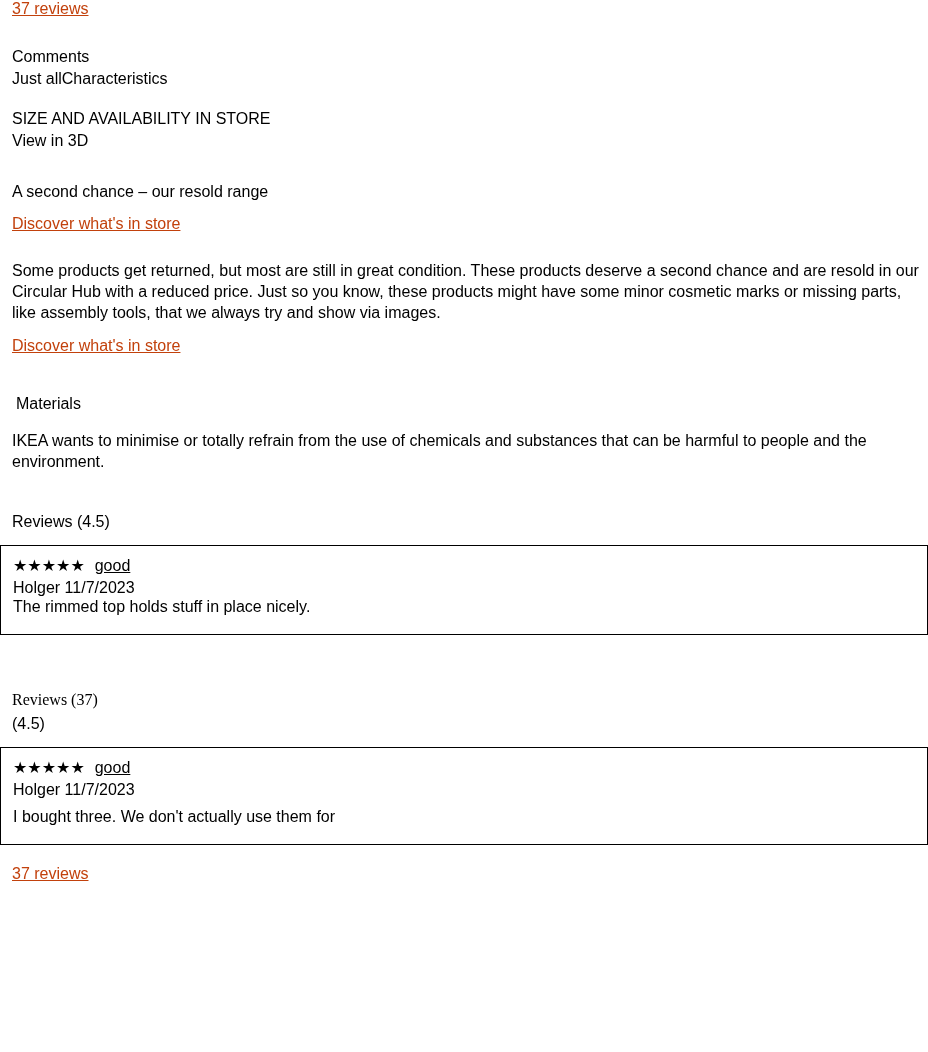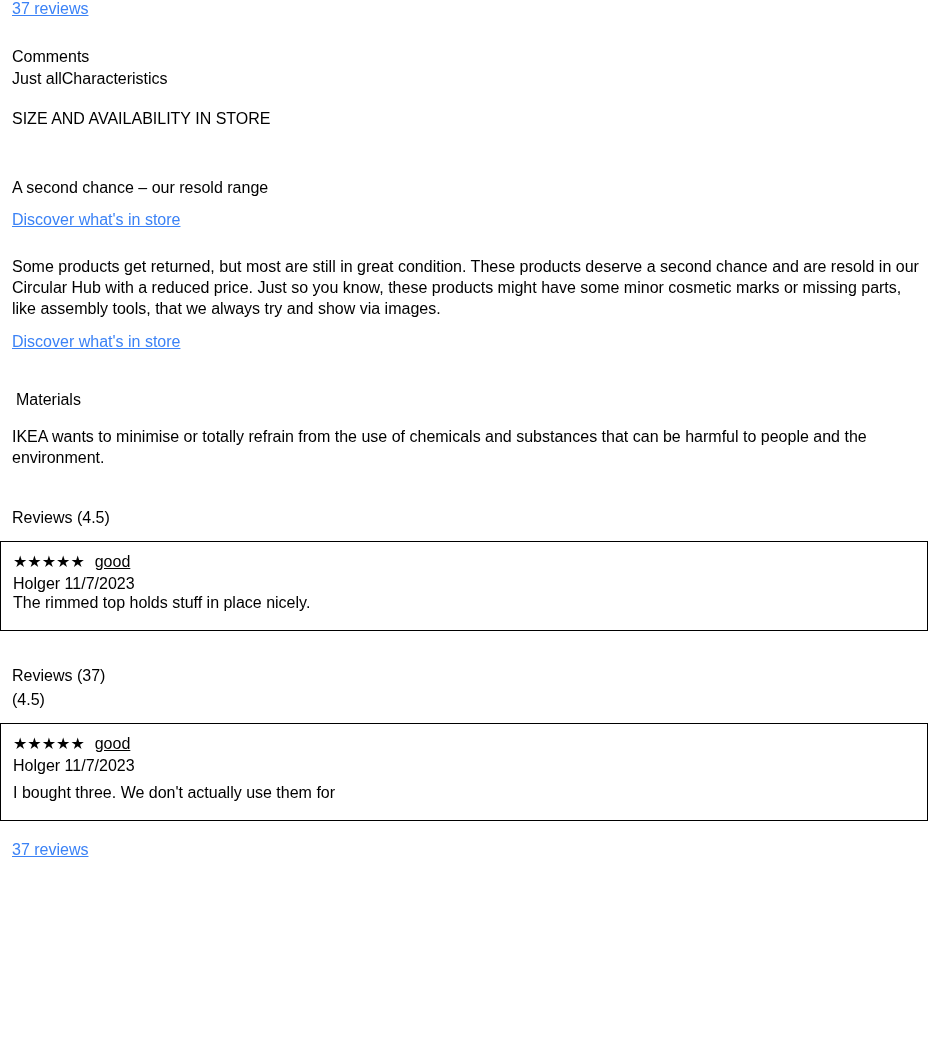"37 reviews" a.link { color: #3b82f6 -> #c2410c }
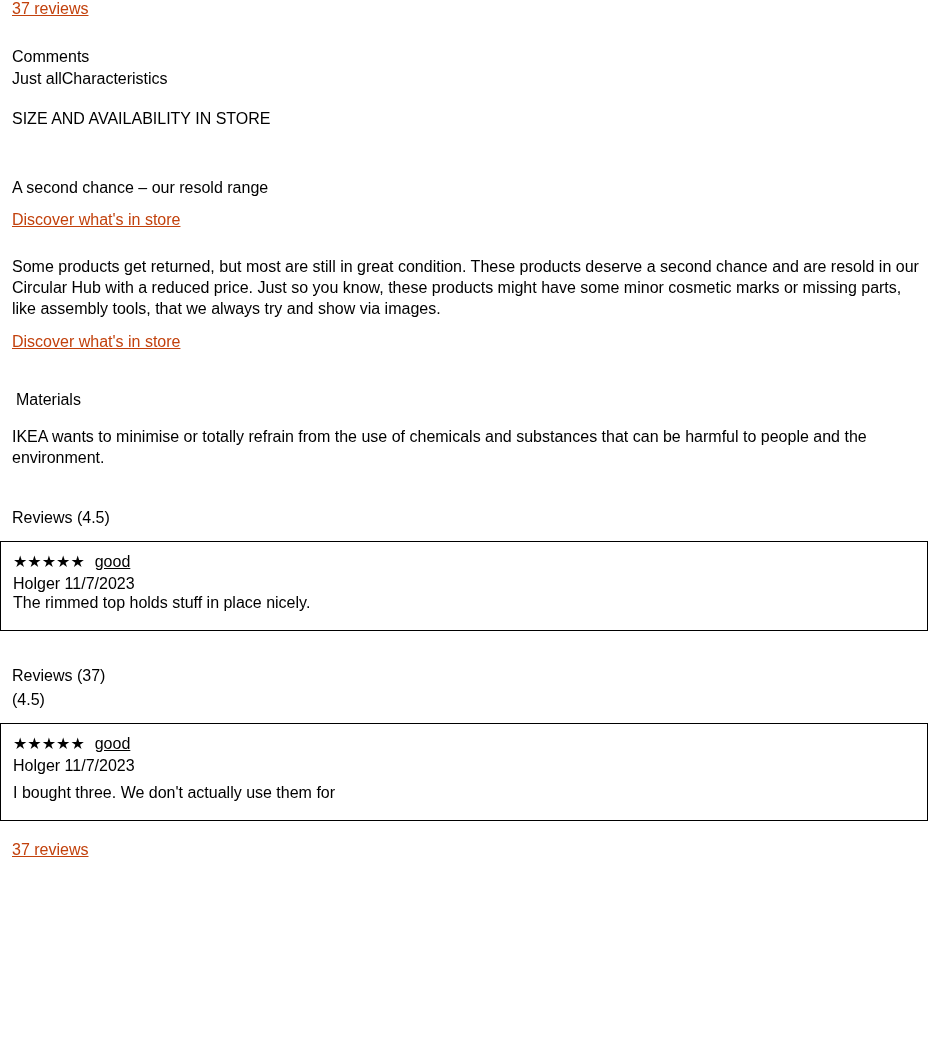"View in 3D" div.muted-row { html: none -> <div>View in 3D</div> }
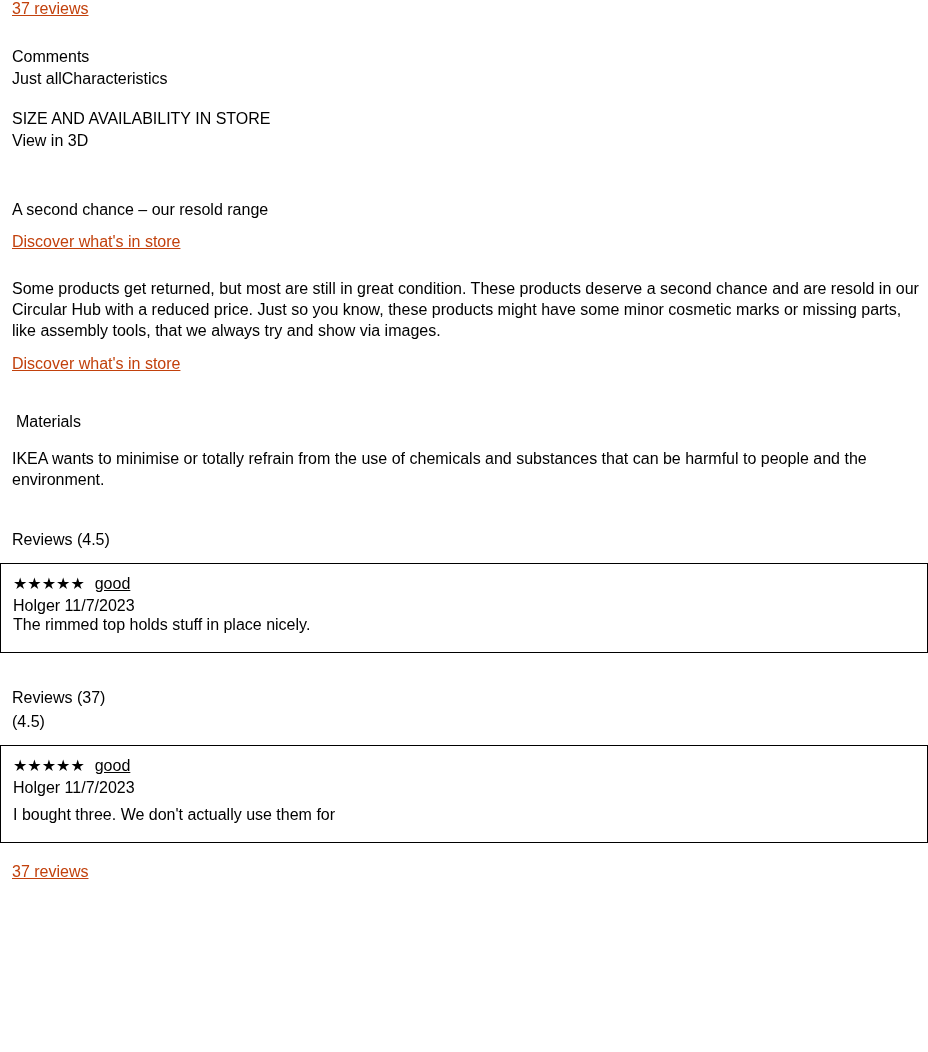"A second chance – our" div.left-margin { margin-top: 51px -> 33px }
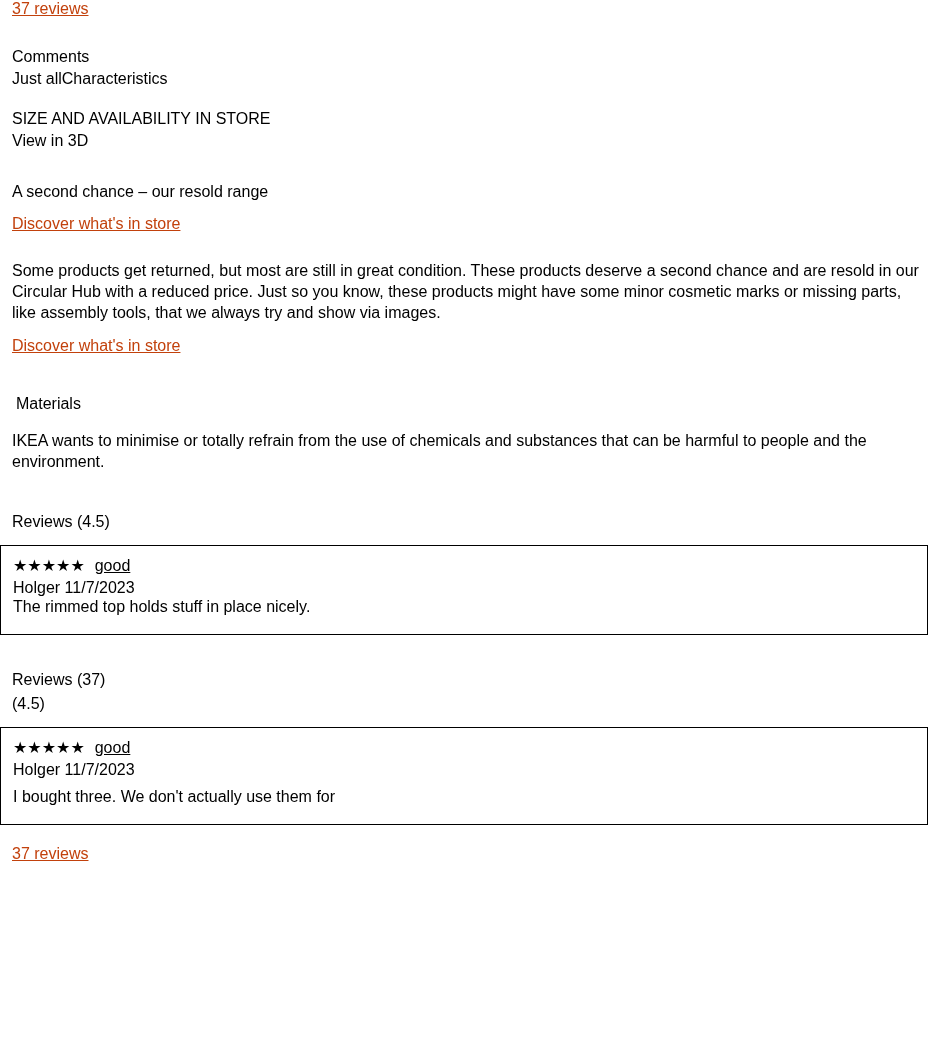"Reviews (37)" div.left-margin { font-family: none -> Liberation Serif, serif; margin-top: 36px -> 56px }
